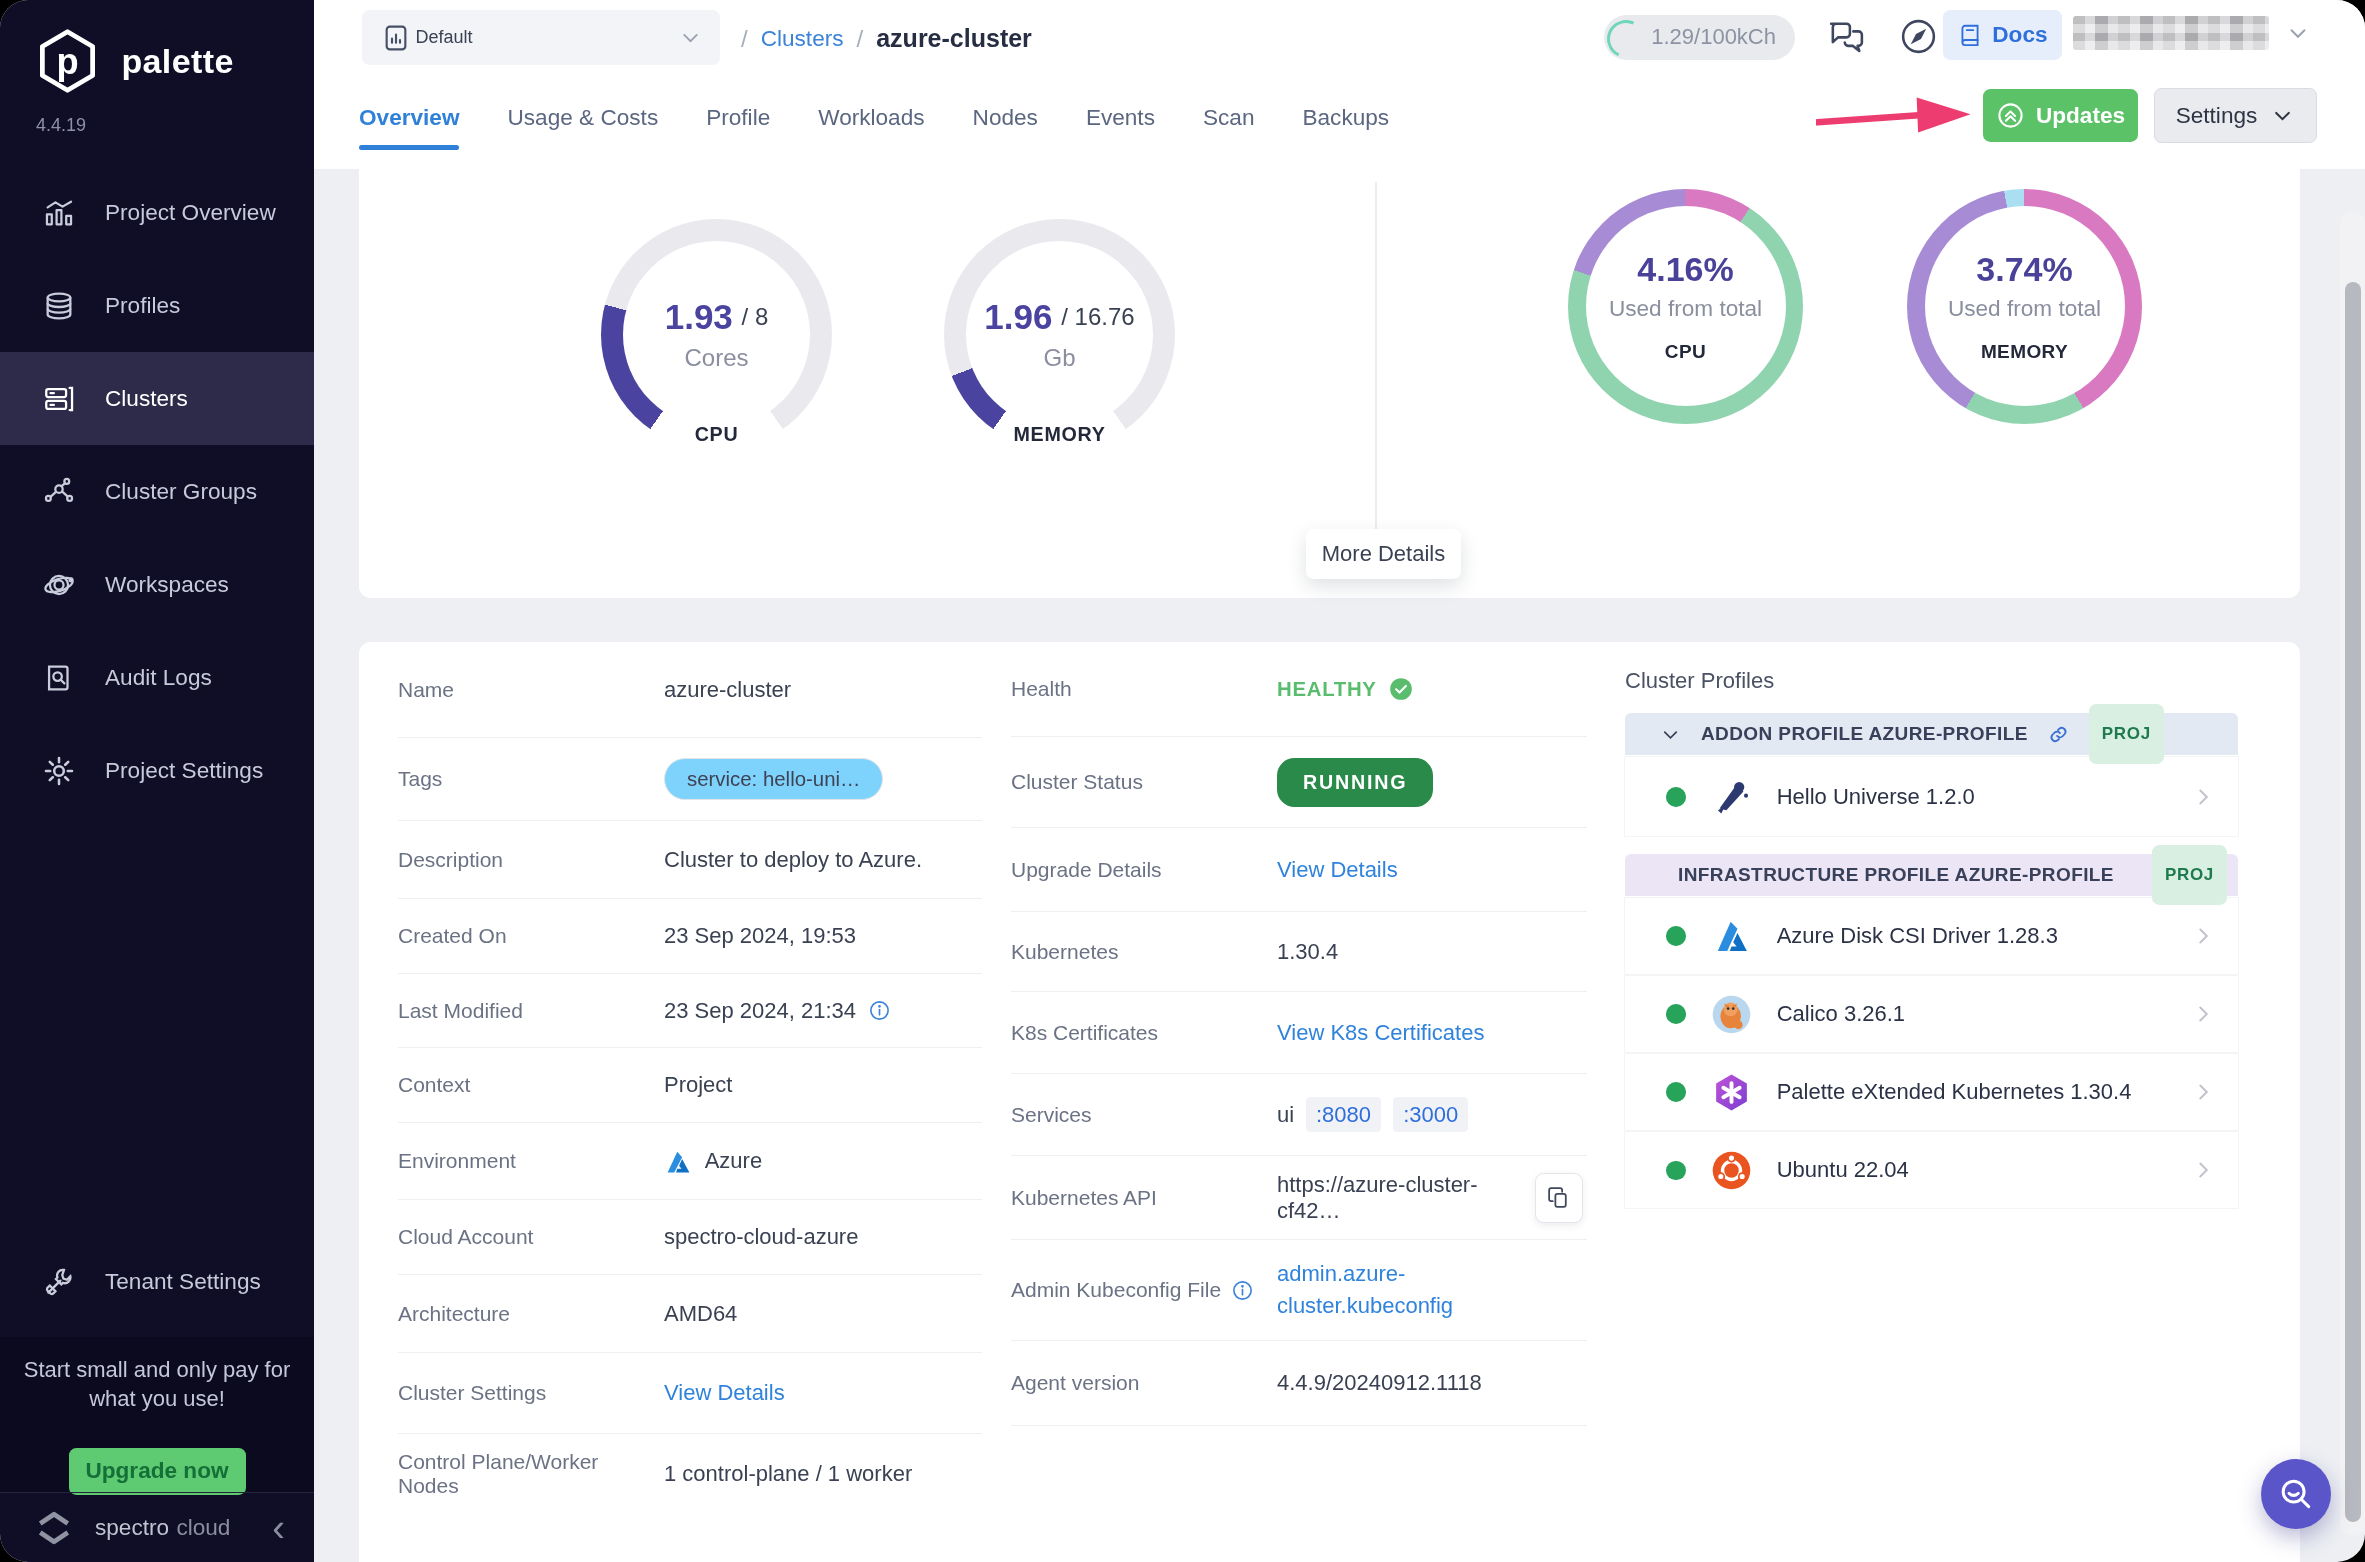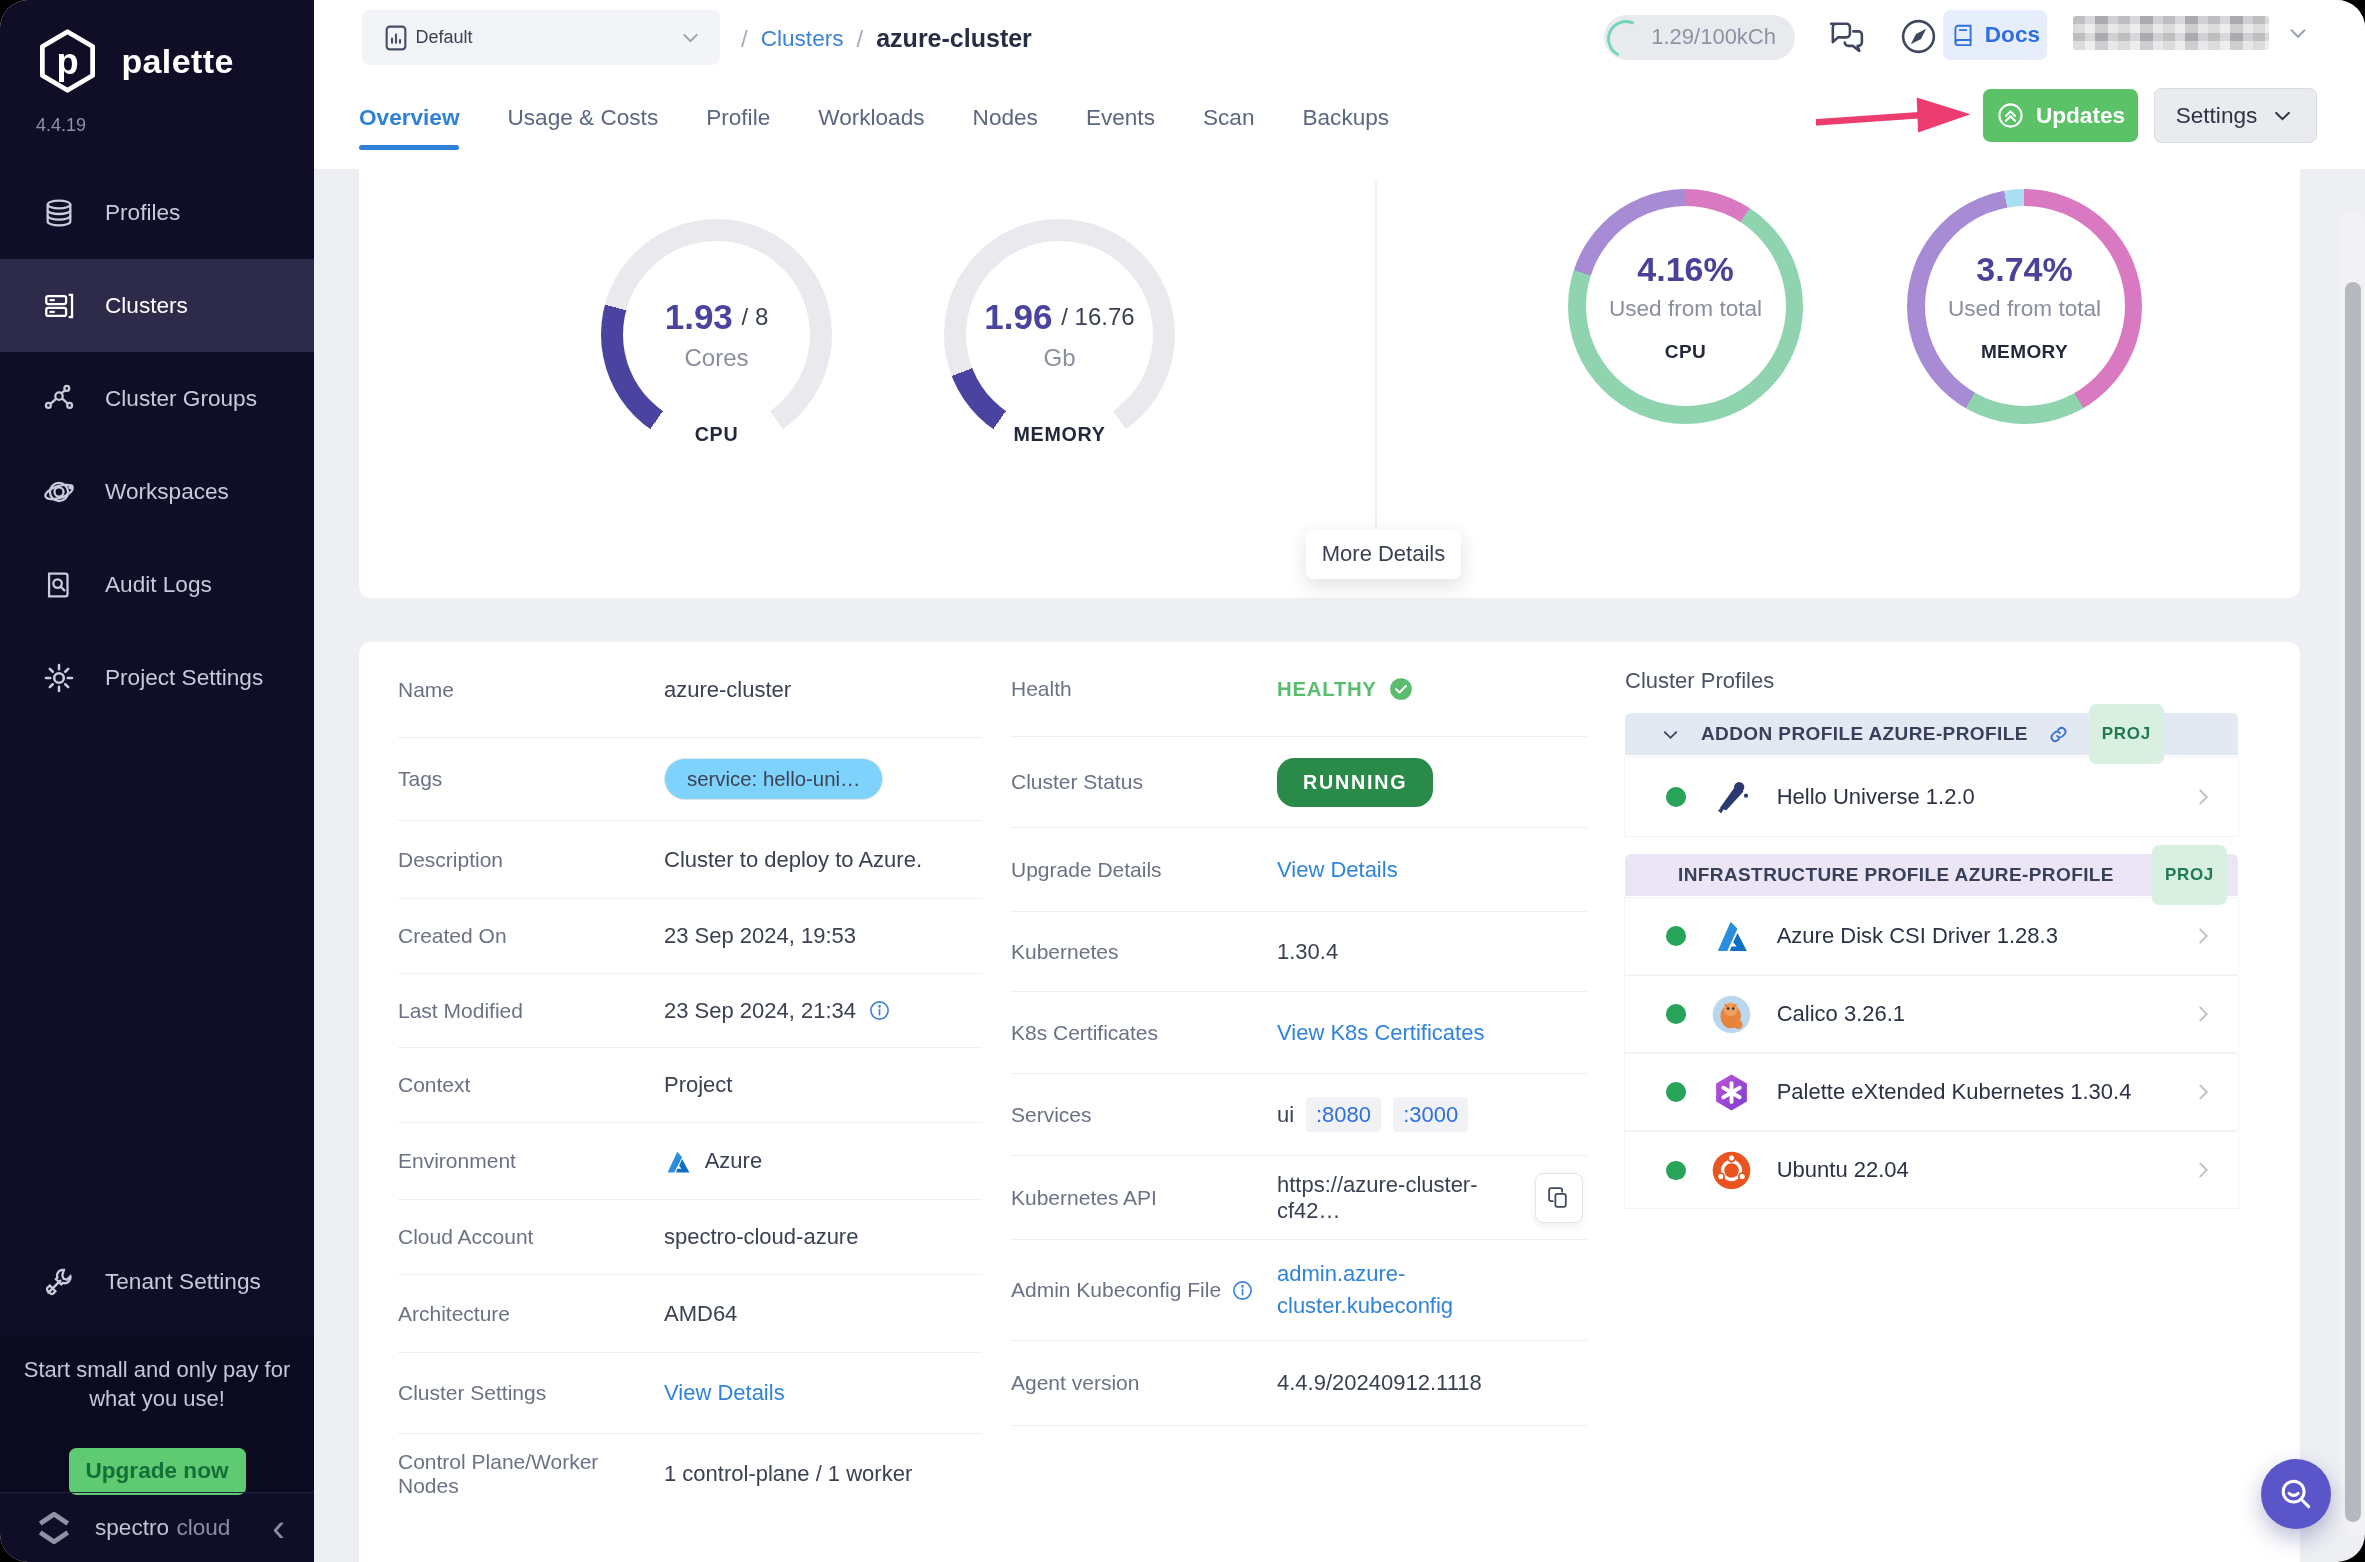"Docs" .docs-chip { width: 104px -> 119px }
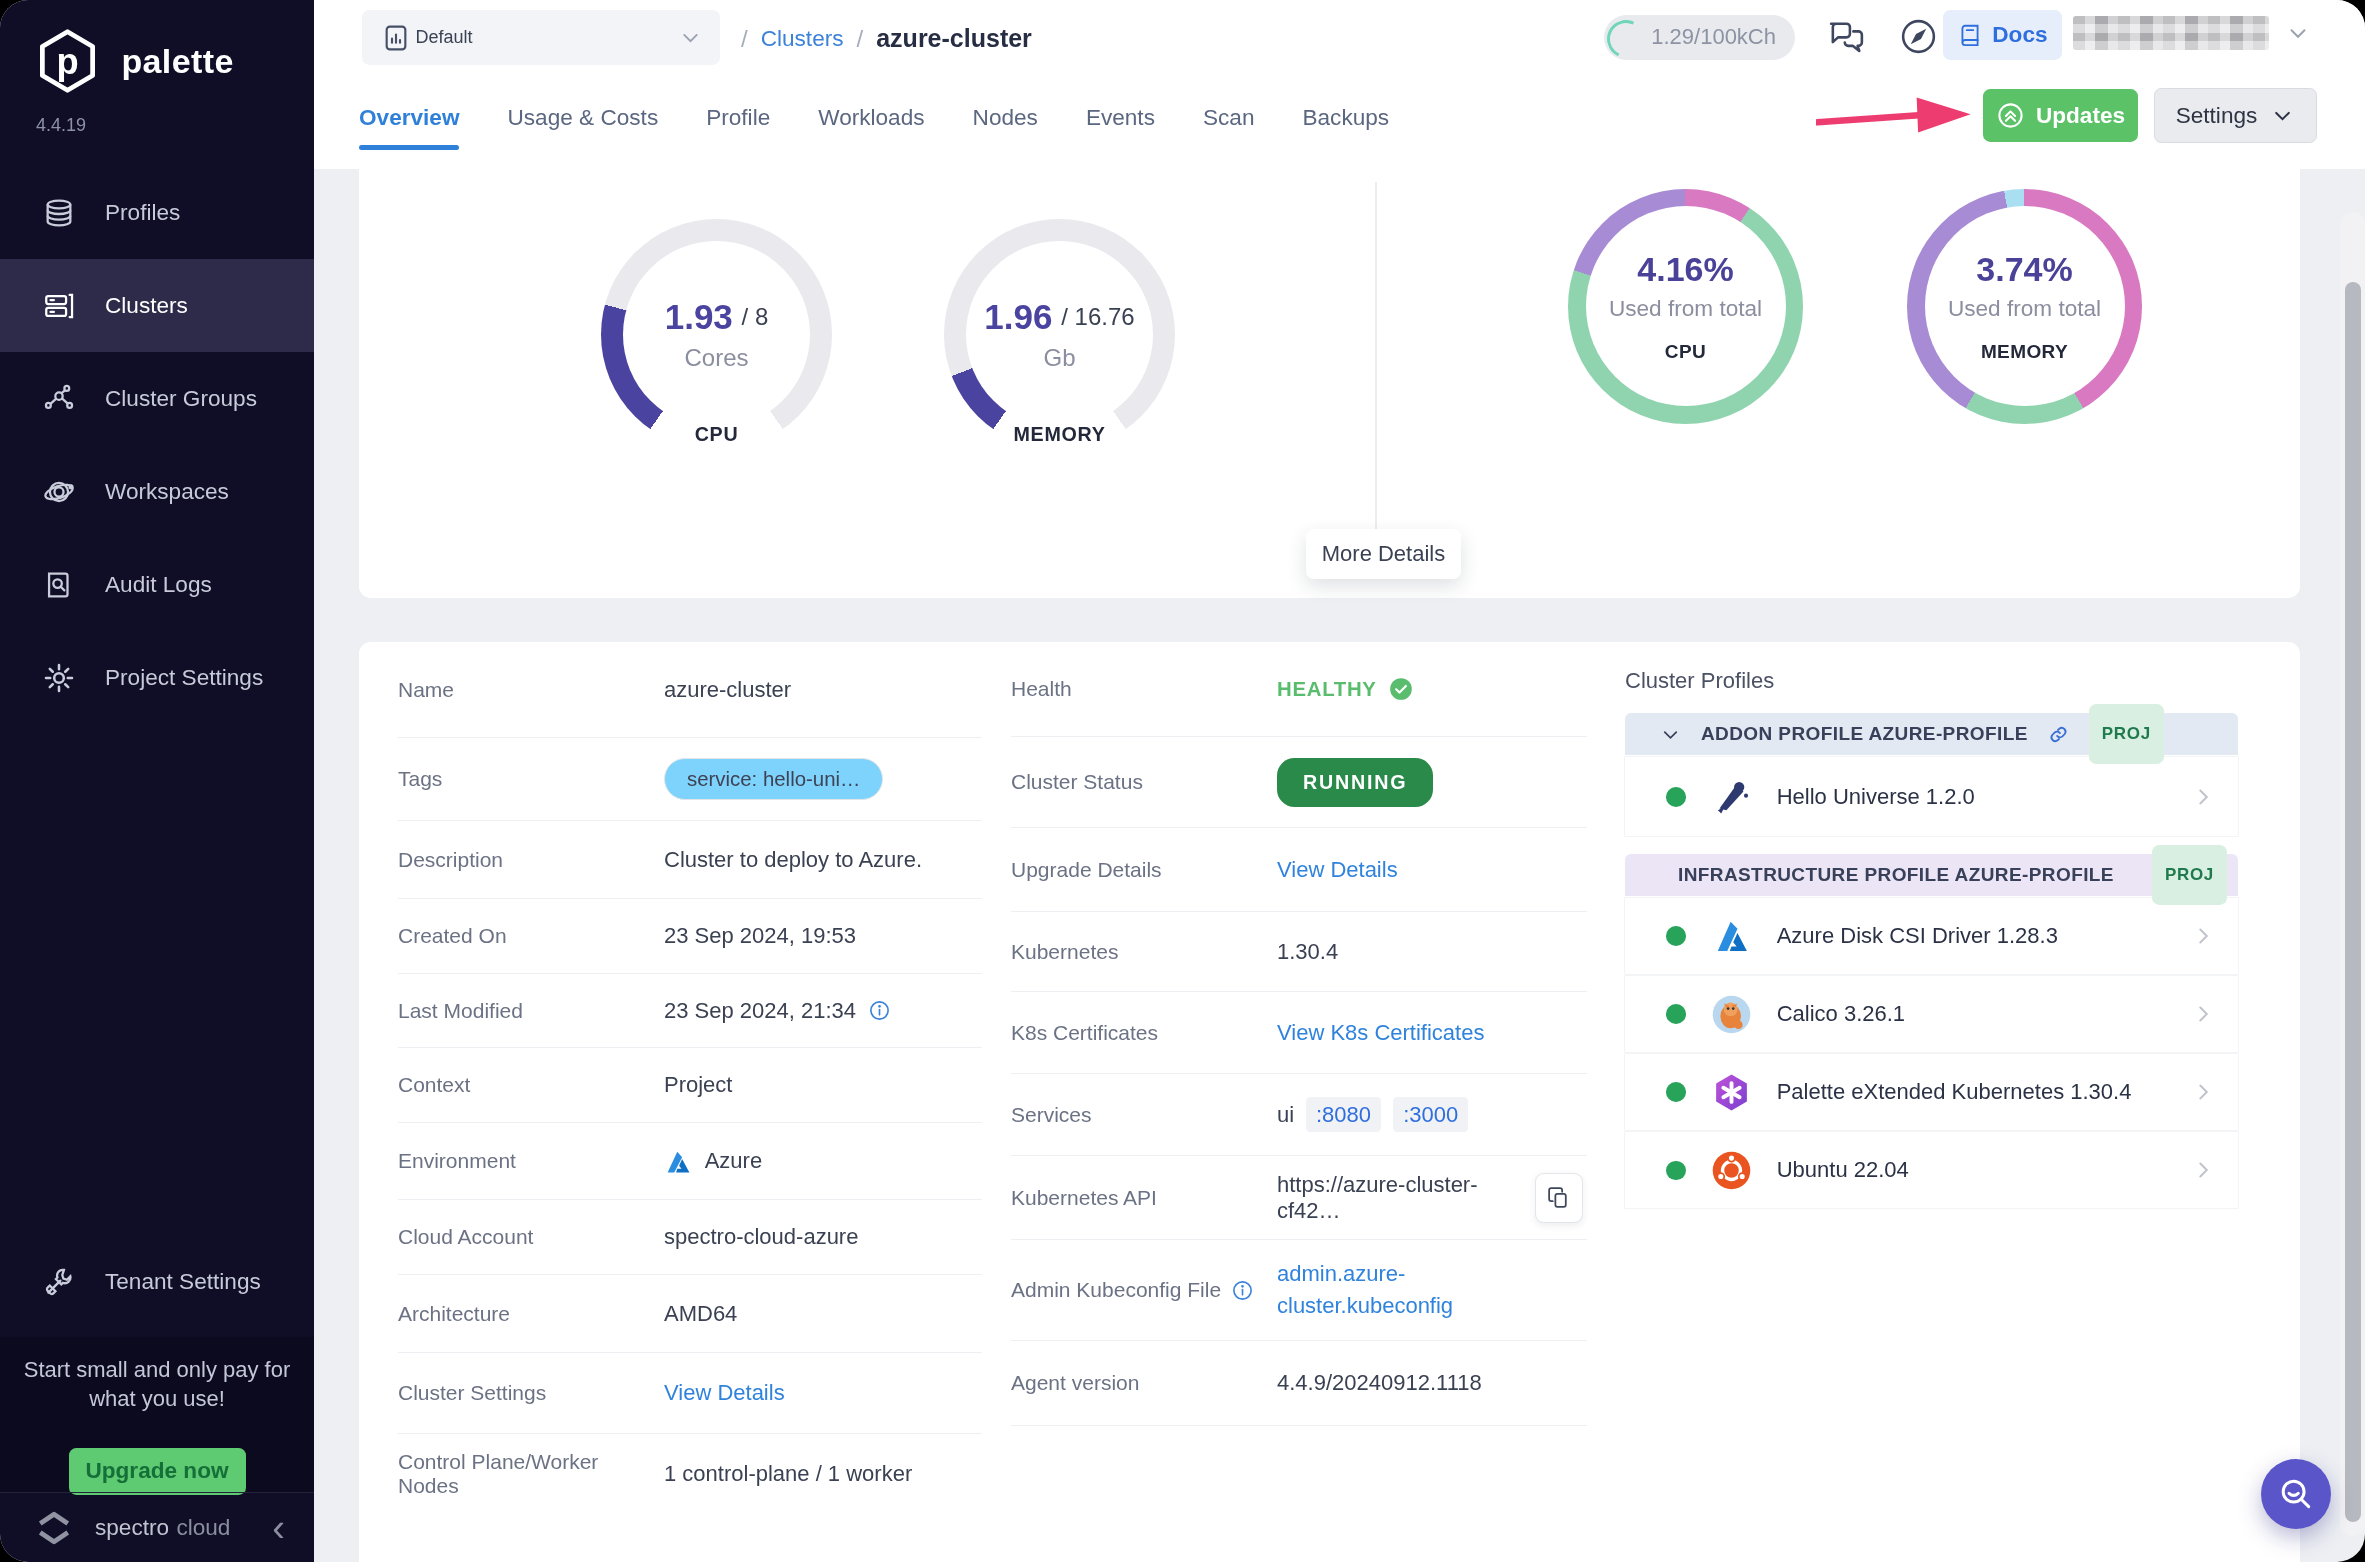"Project Overview" div.nav-item { html: none -> <div> <svg> <rect></rect> <rect></rect> <rect></rect> <polyline></polyline> </svg> <span>Project Overview</span> </div> }
